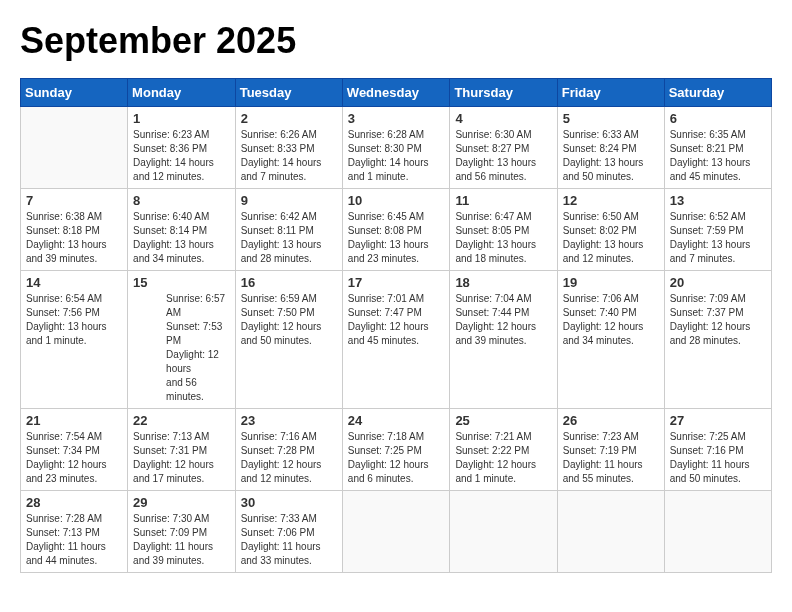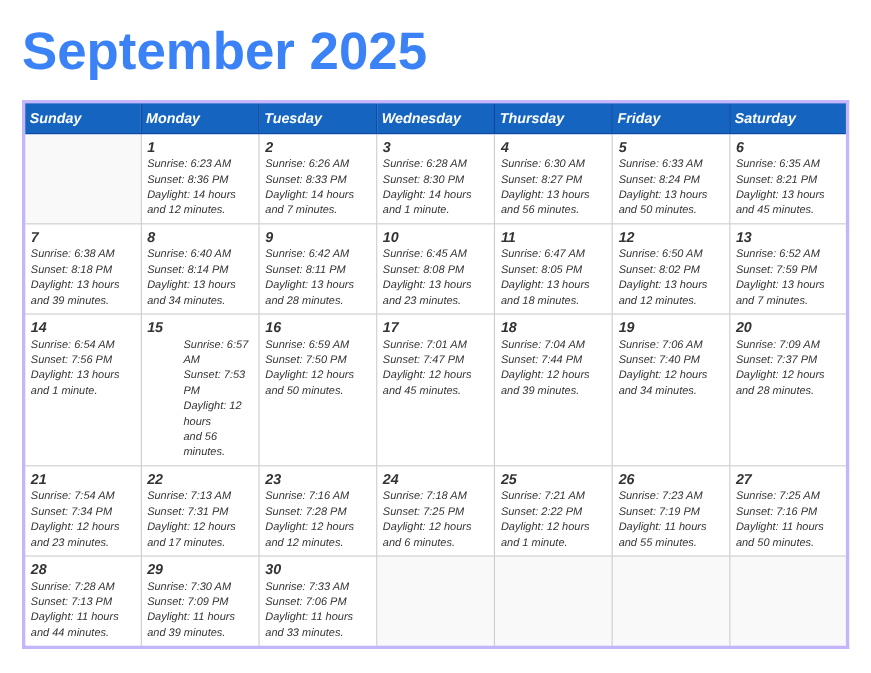"September 2025" .month-title { color: #3b82f6 -> #000000; font-size: 48px -> 36px }
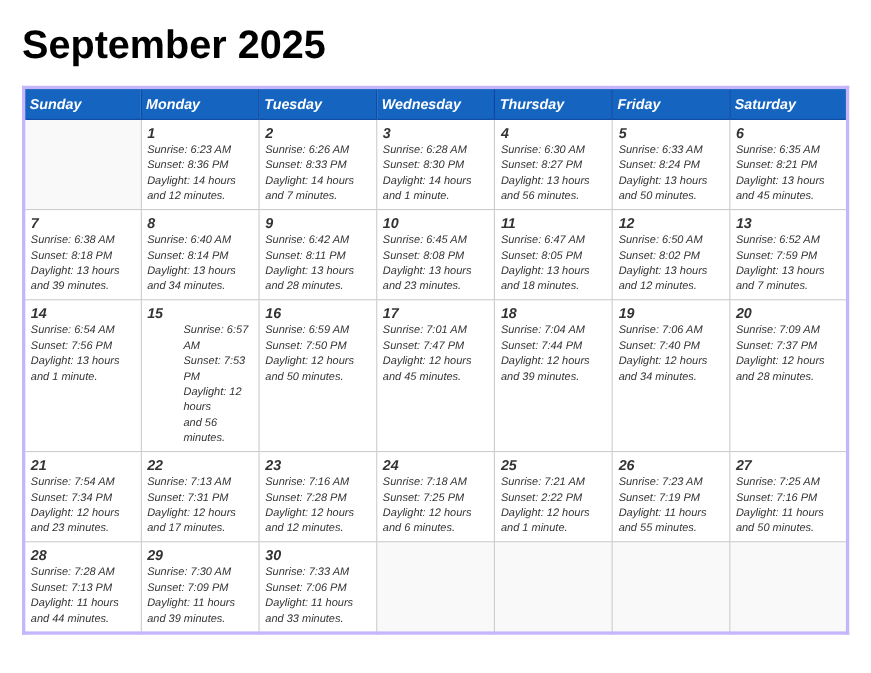"Sunday" .calendar { border: 3px solid #c4b5fd -> 1px solid #c4b5fd; font-style: italic -> none }
